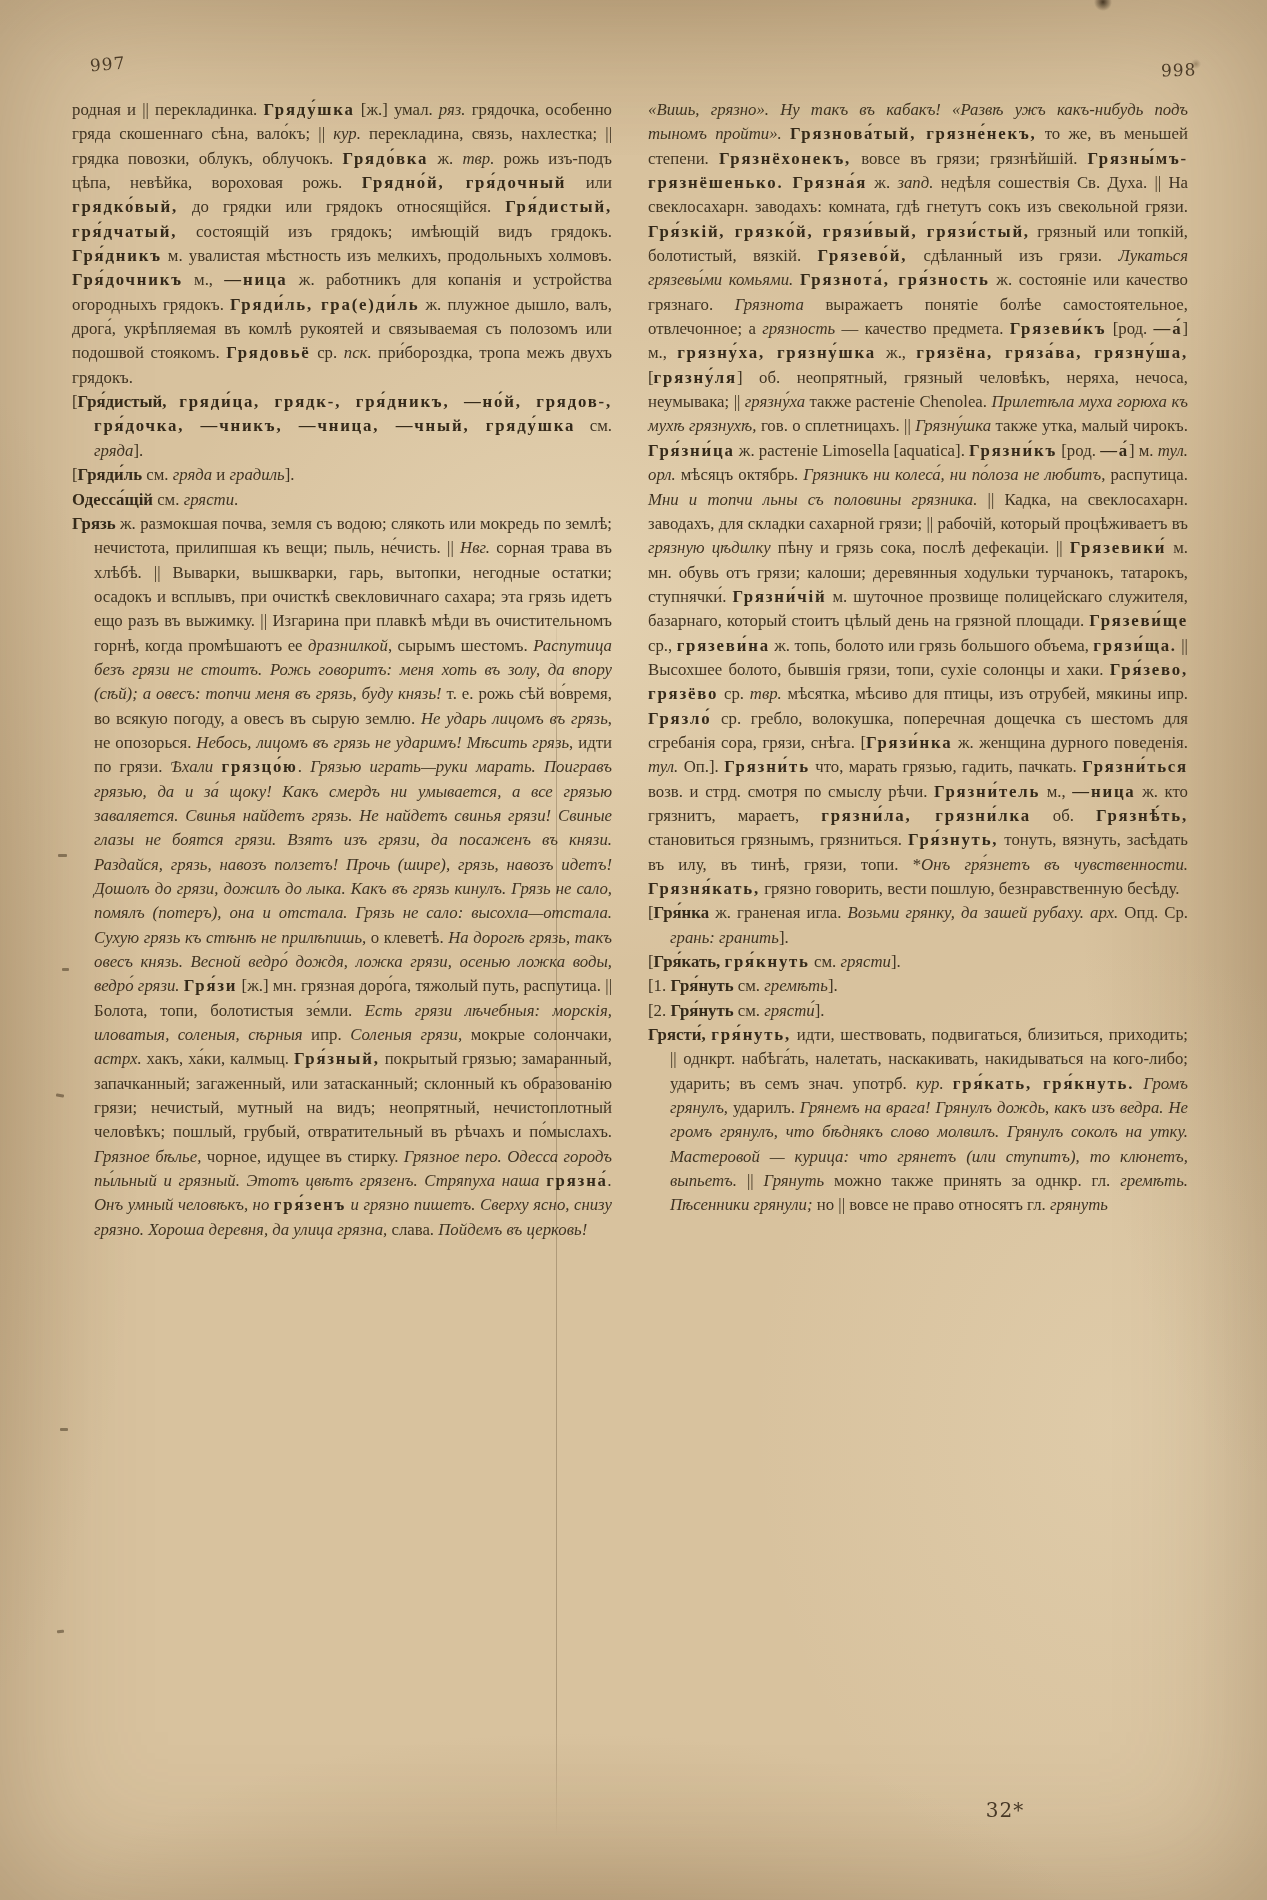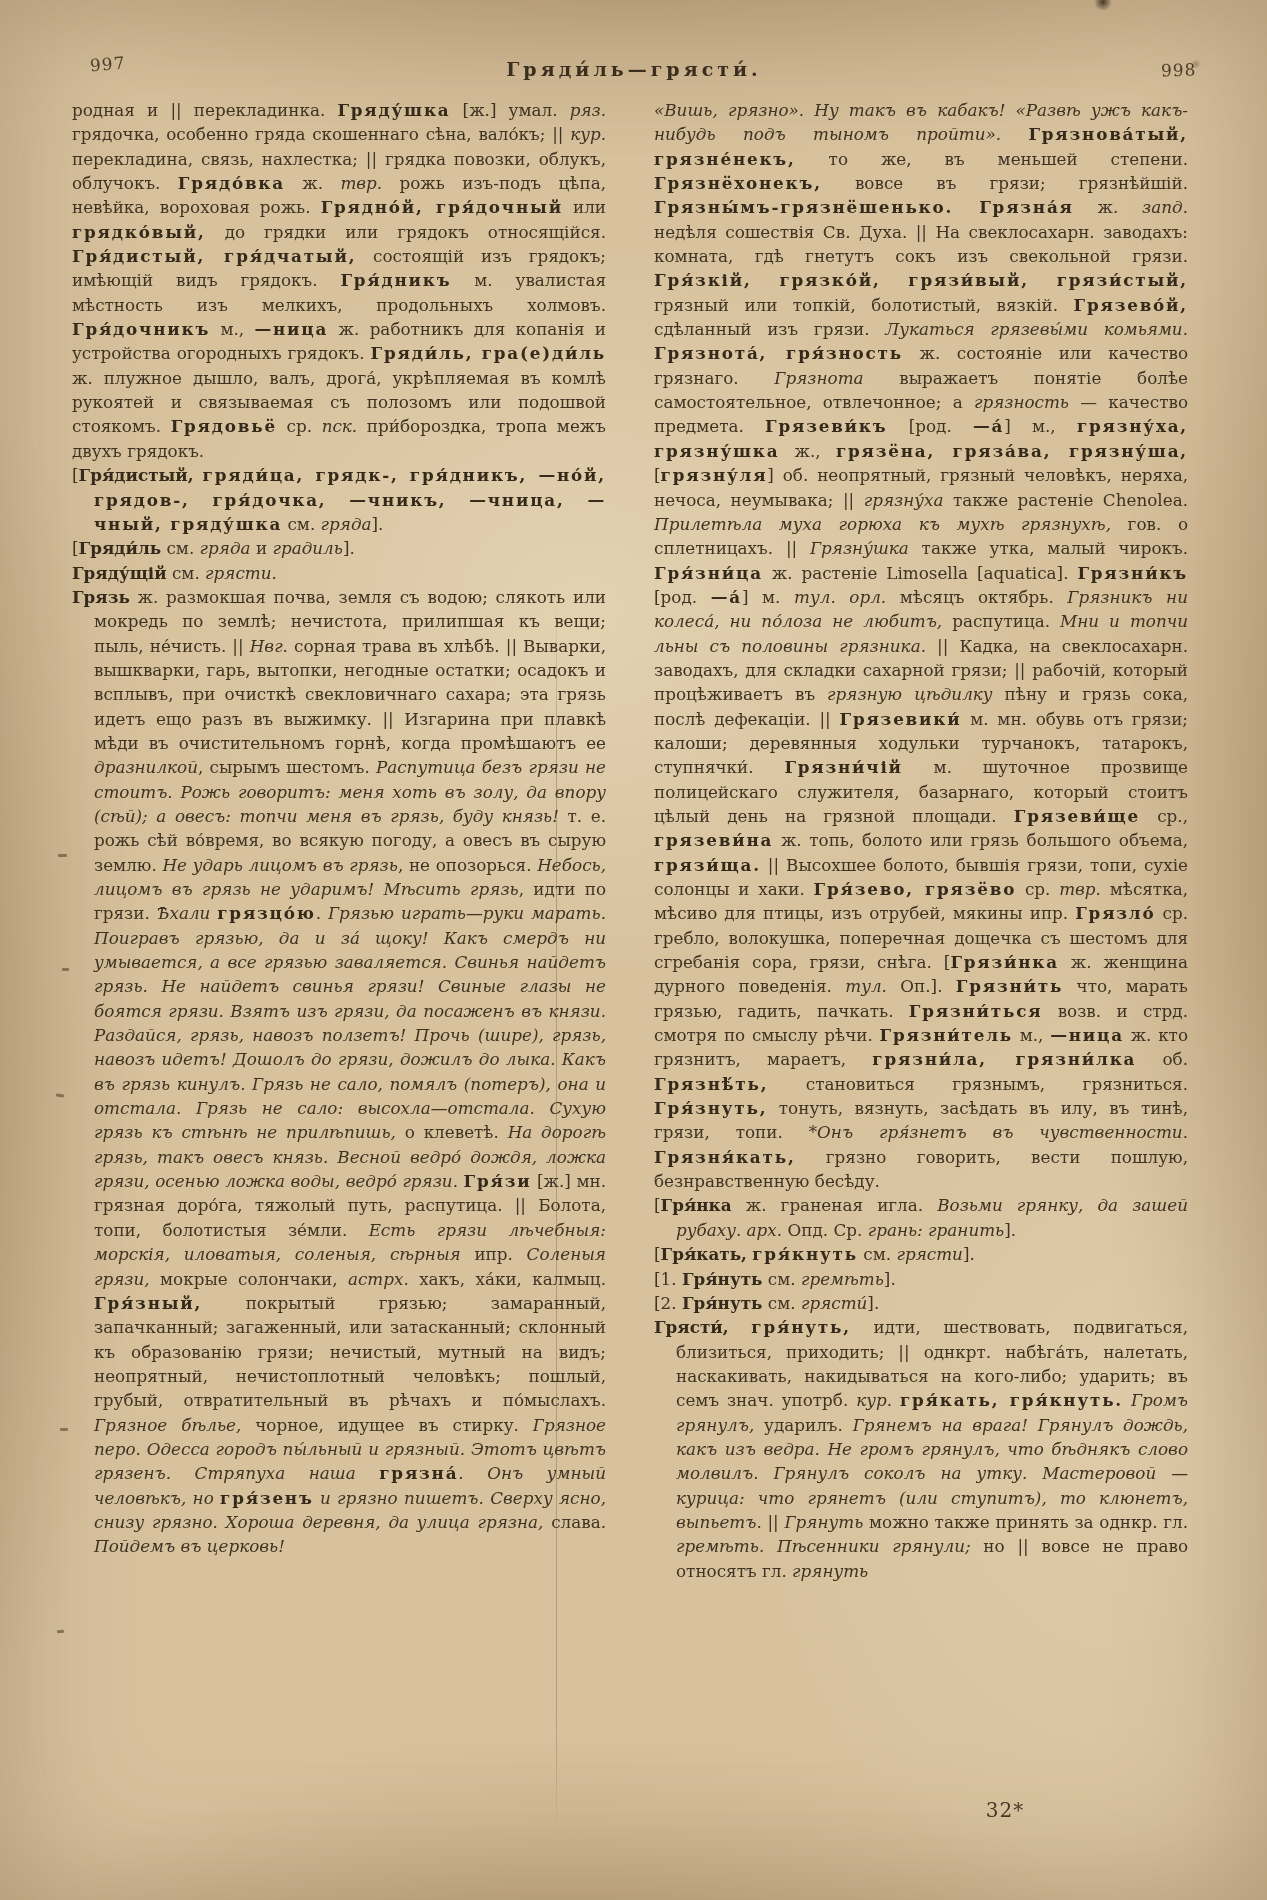"Гряди́ль—грясти́." span.running-title { html: <span>Гряди́ль—грясти́.</span> -> none }
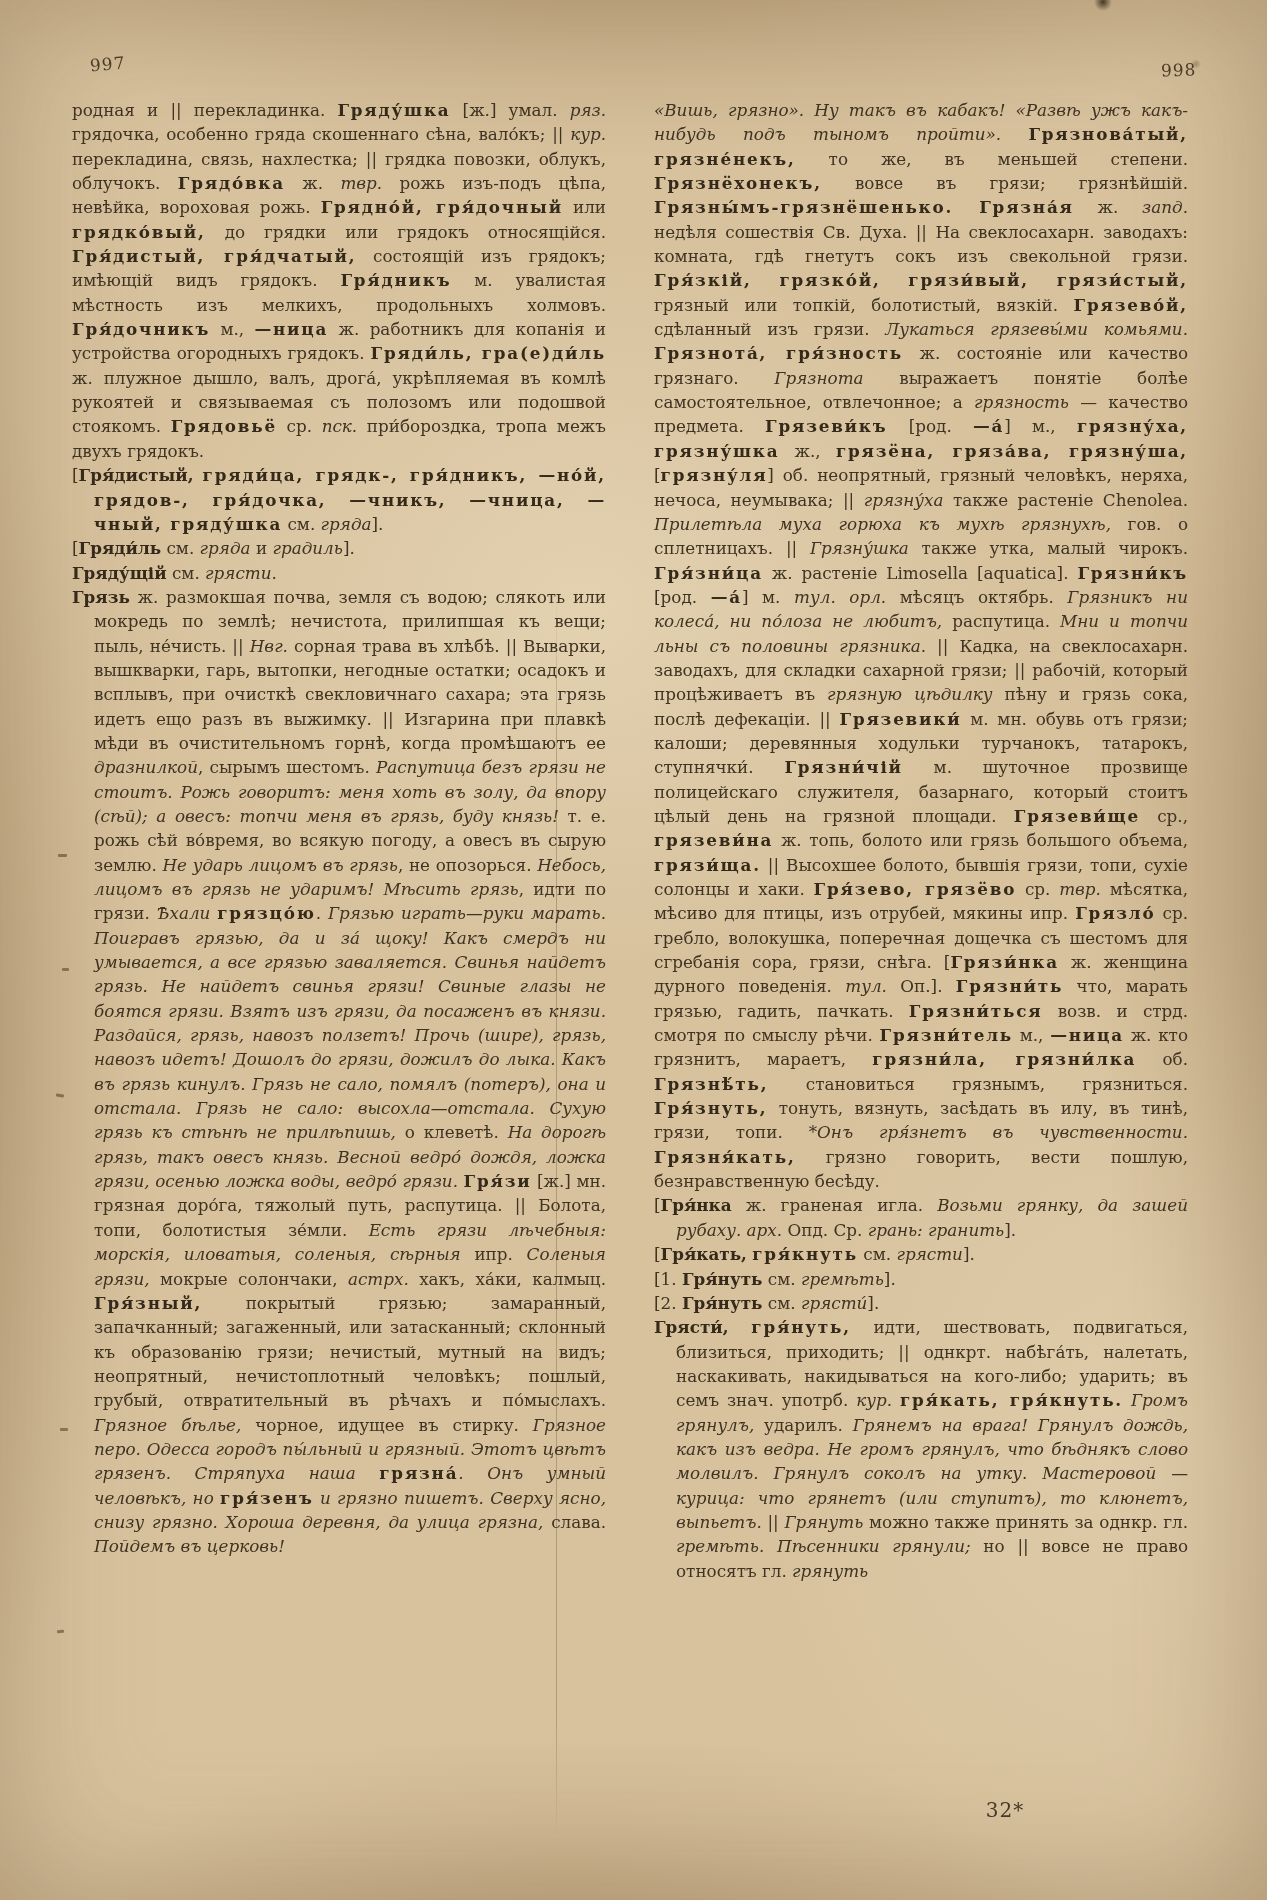"родная и || перекладинка. Гряду́шка" .text-block { font-family: none -> Liberation Serif, serif; gap: 48px -> 36px }
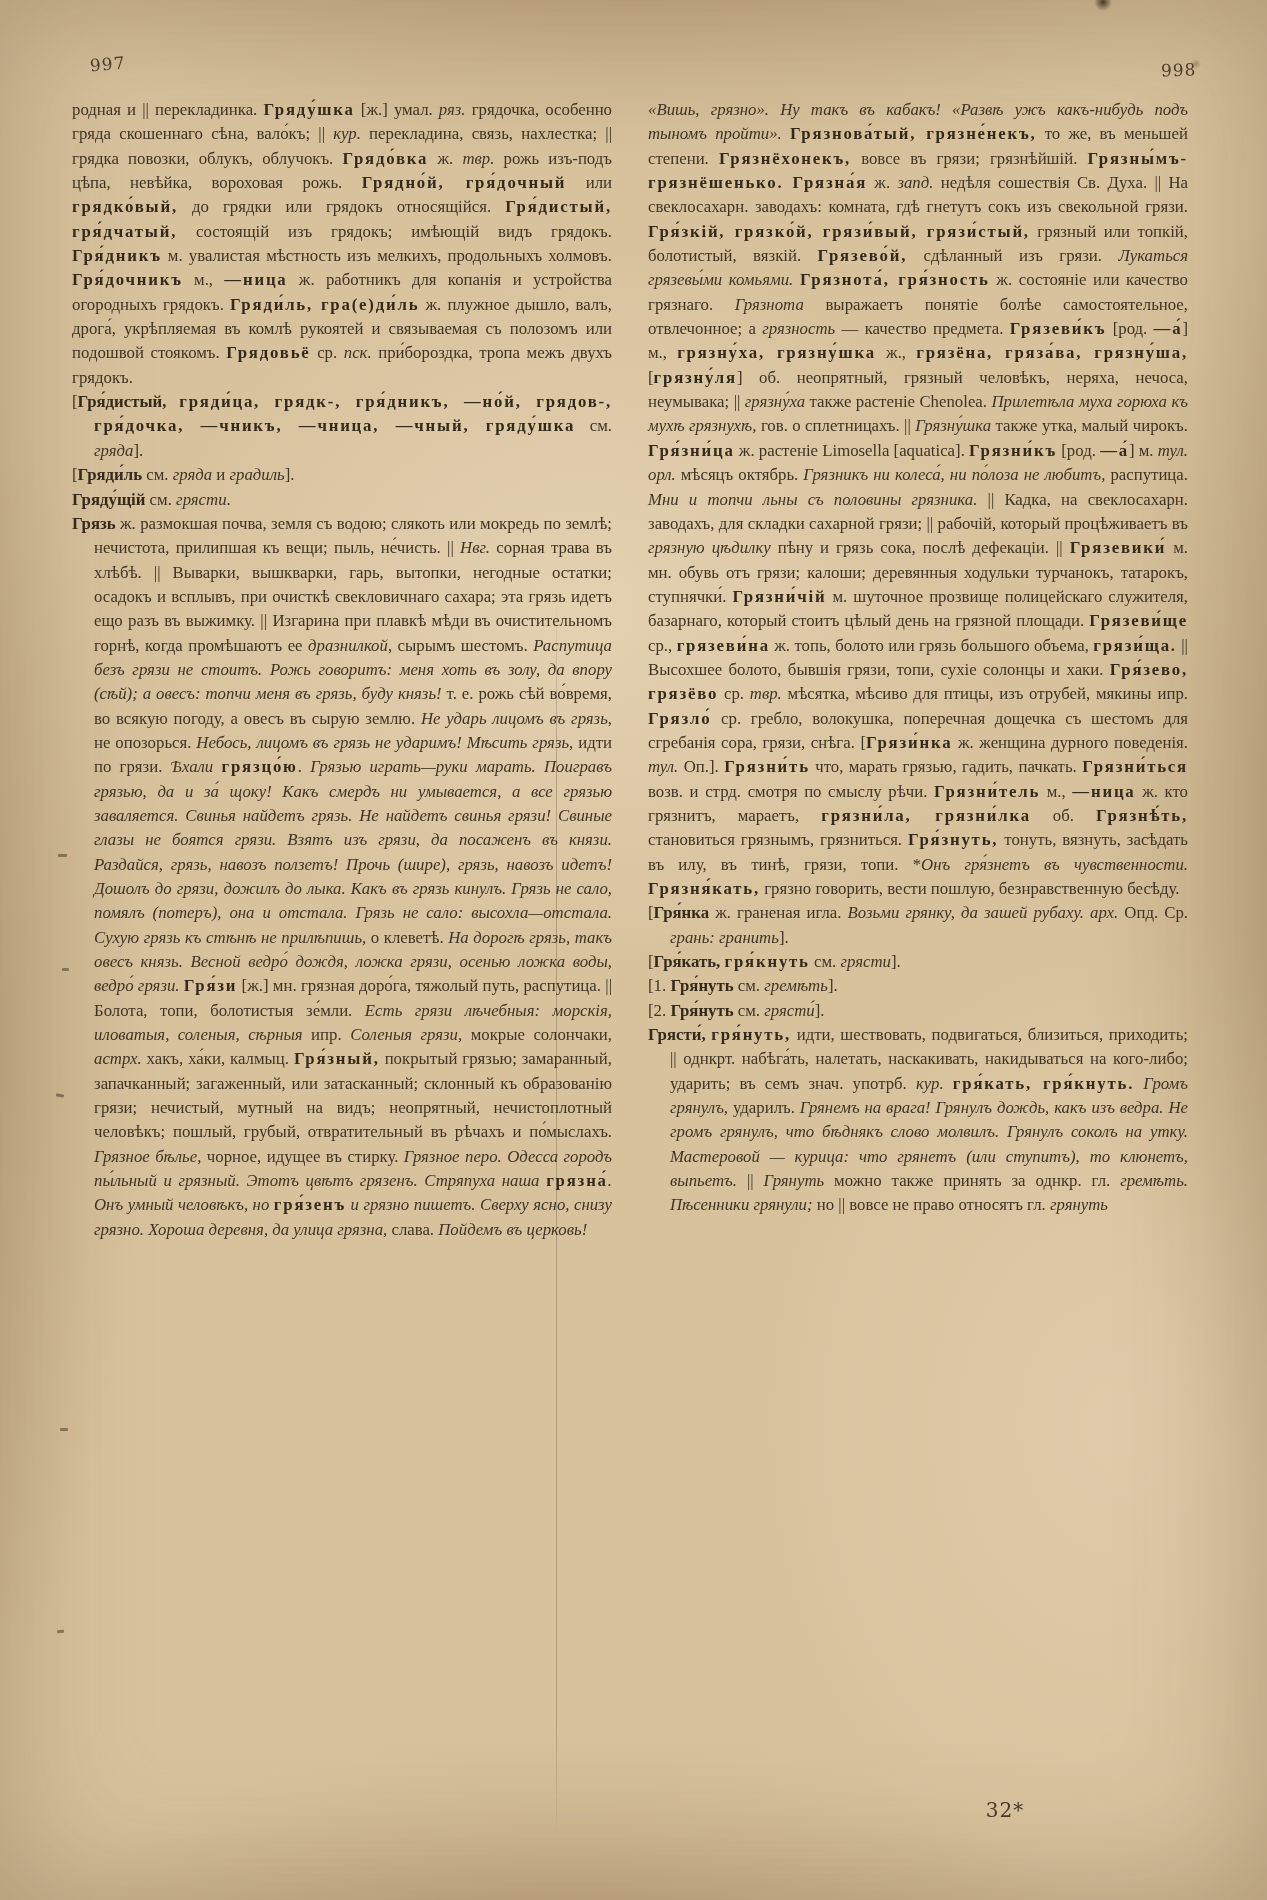"Гряду́щій" span.run-h { text: Гряду́щій -> Одесса́щій }
